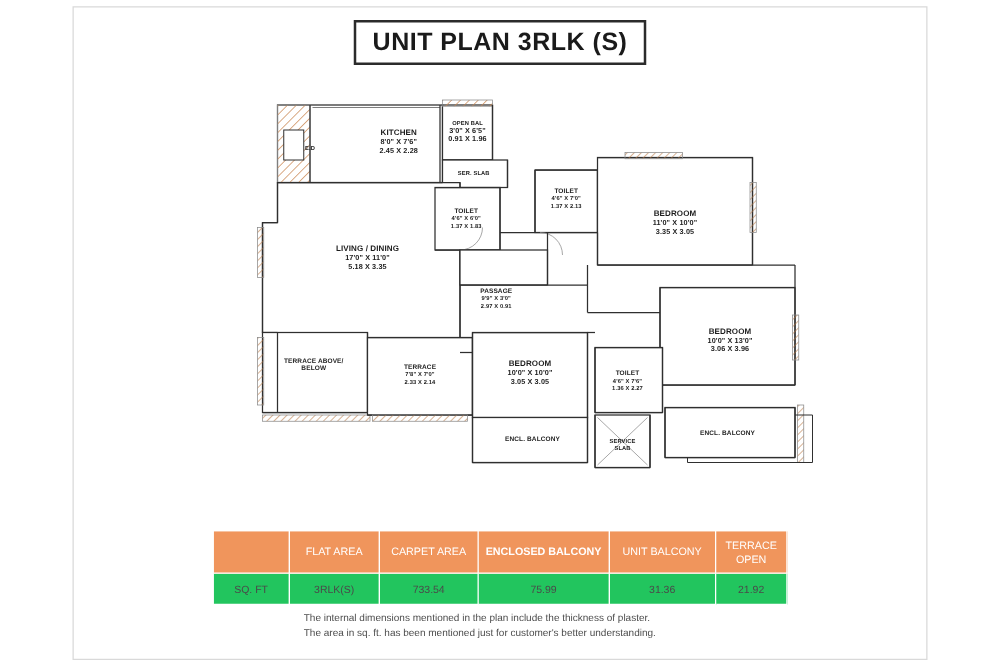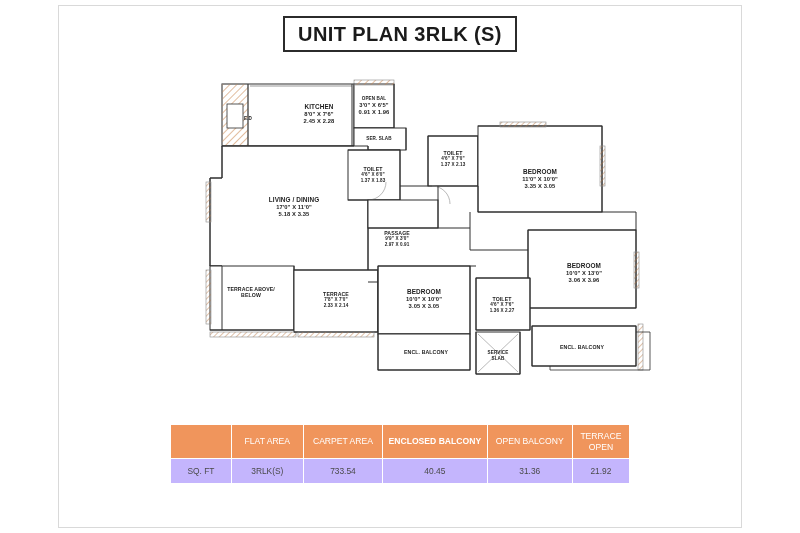"OPEN BALCONY" th { text: OPEN -> UNIT }
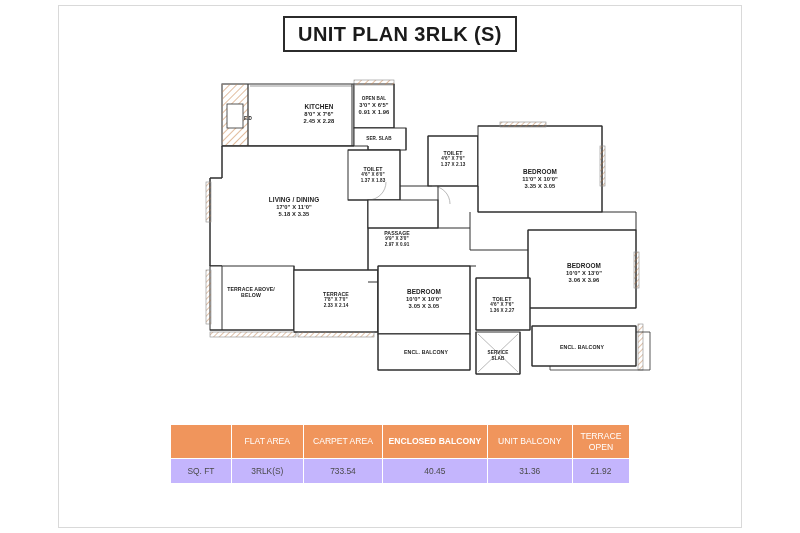"SQ. FT" table.specs td { background: #c4b5fd -> #22c55e }
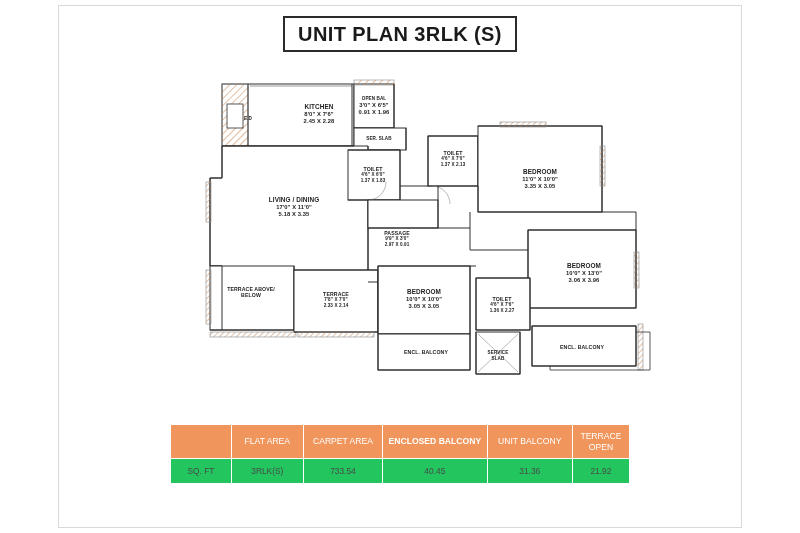"40.45" td { text: 40.45 -> 75.99 }
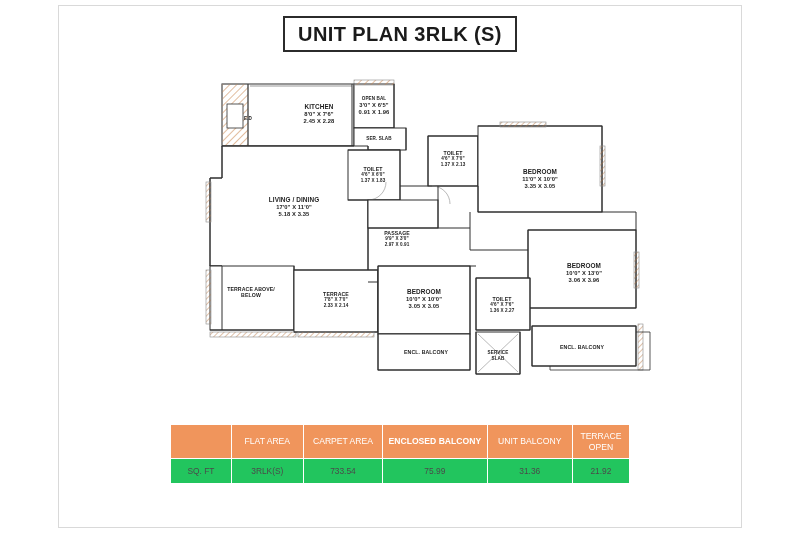"The internal dimensions mentioned in" div.note { html: none -> <div> <div>The internal dimensions mentioned in the plan include the thickness of plaster.</div> <div>The area in sq. ft. has been mentioned just for customer's better understanding.</div> </div> }
